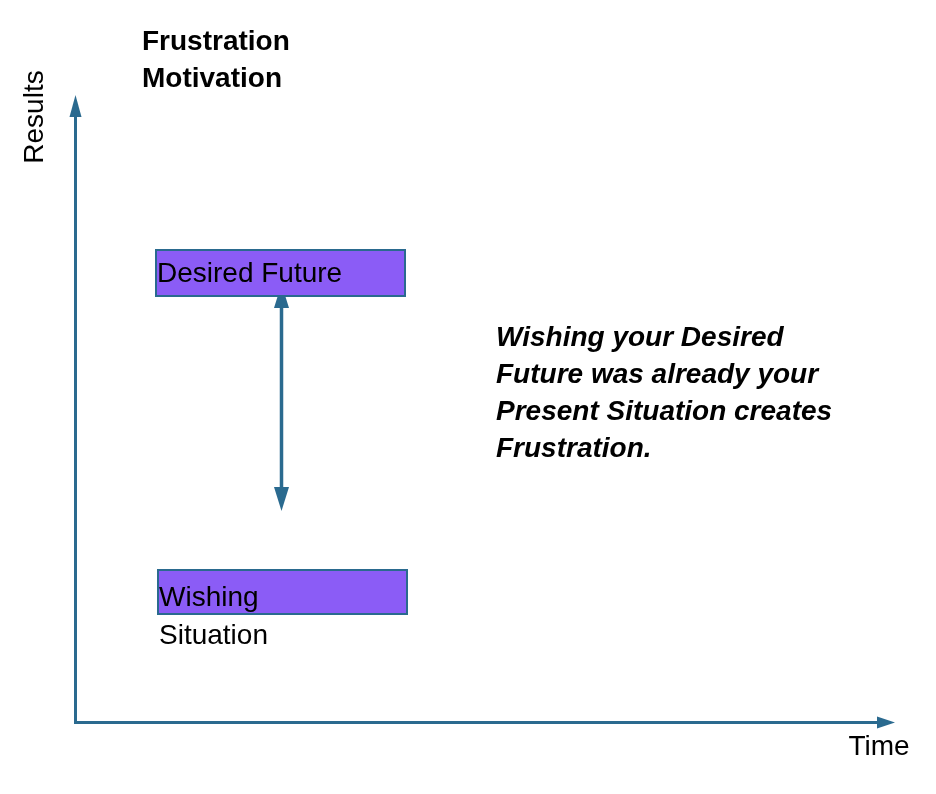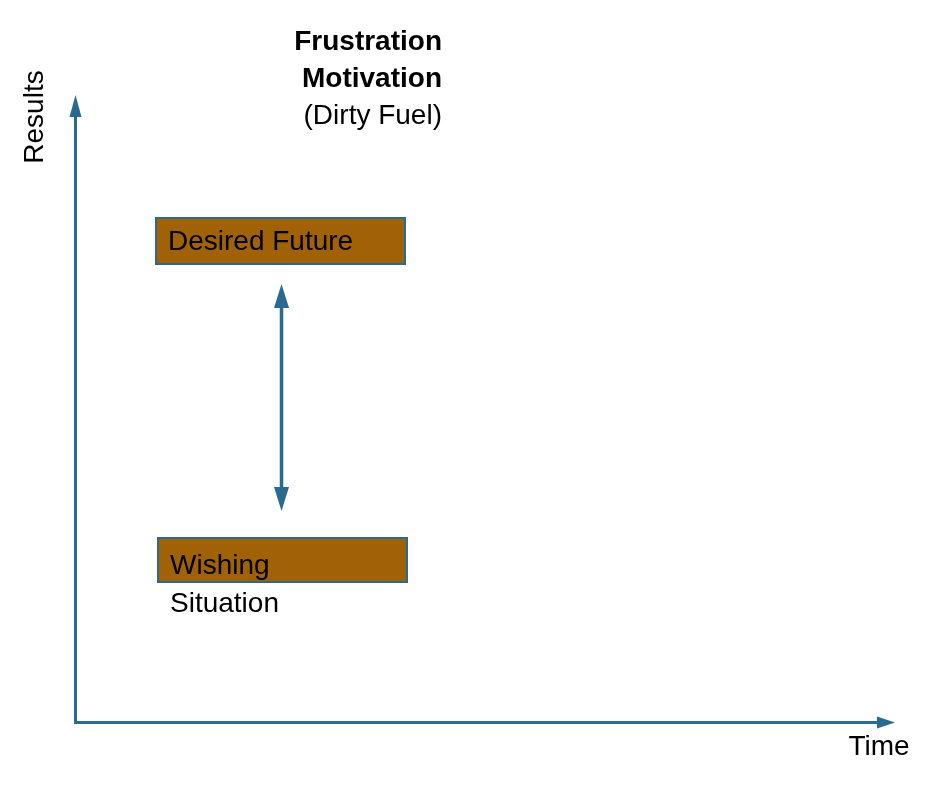"Frustration" .title-block { text-align: right -> left }
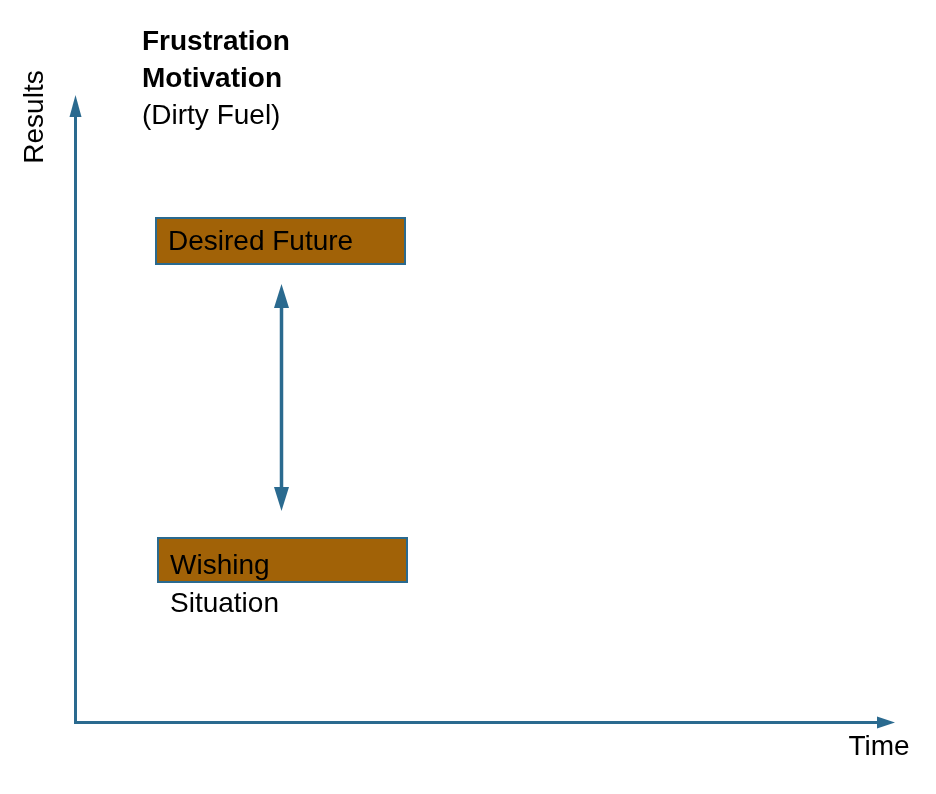"(Dirty Fuel)" div.title-sub { html: <div>(Dirty Fuel)</div> -> none }
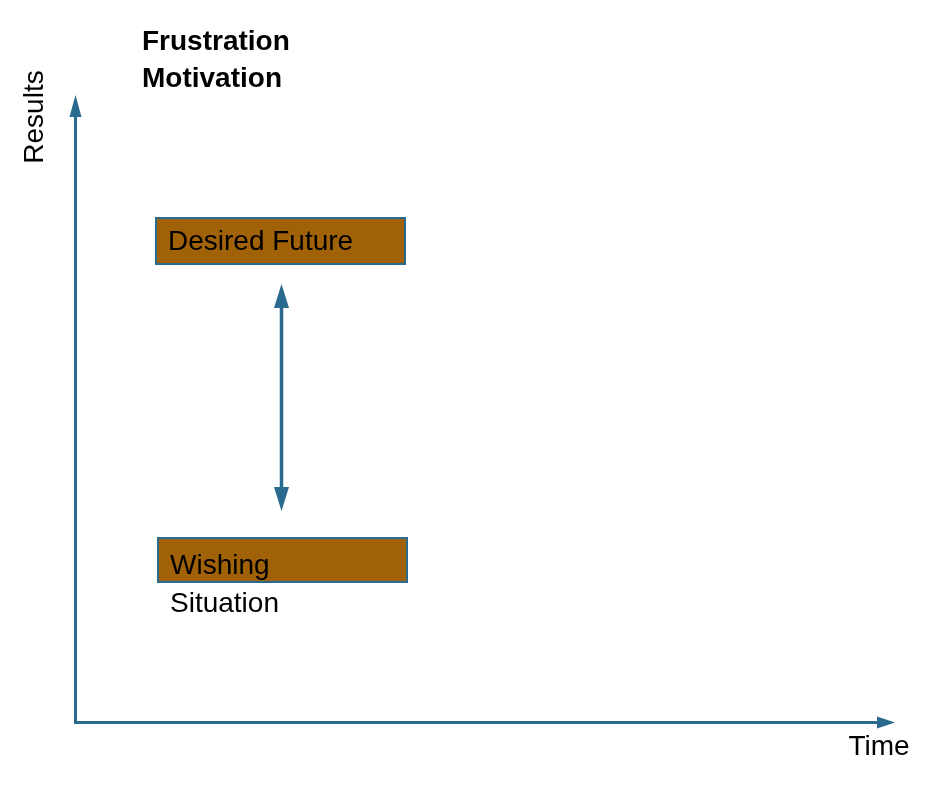"Desired Future" .node-box { background: #a16207 -> #8b5cf6; margin-top: none -> 32px; padding-left: 11px -> none }
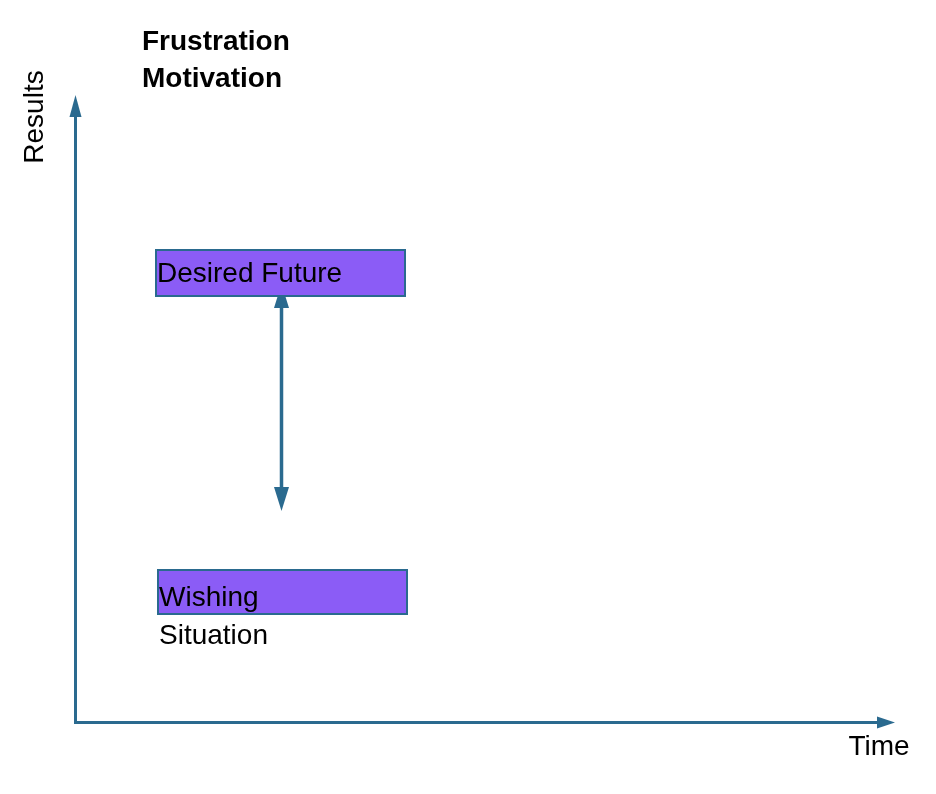"Wishing your Desired" div.abs { html: none -> <div>Wishing your Desired Future was already your Present Situation creates Frustration.</div> }
